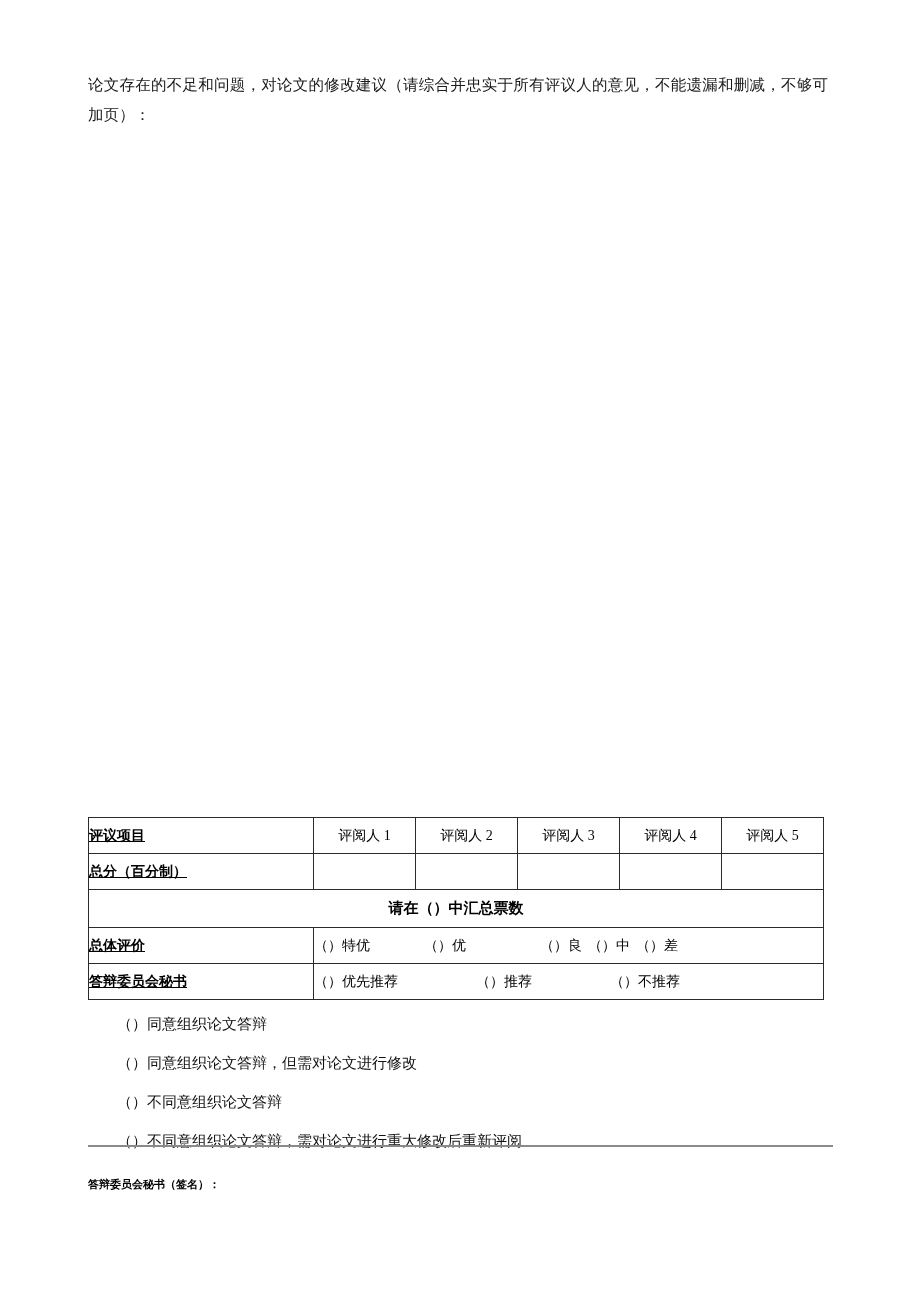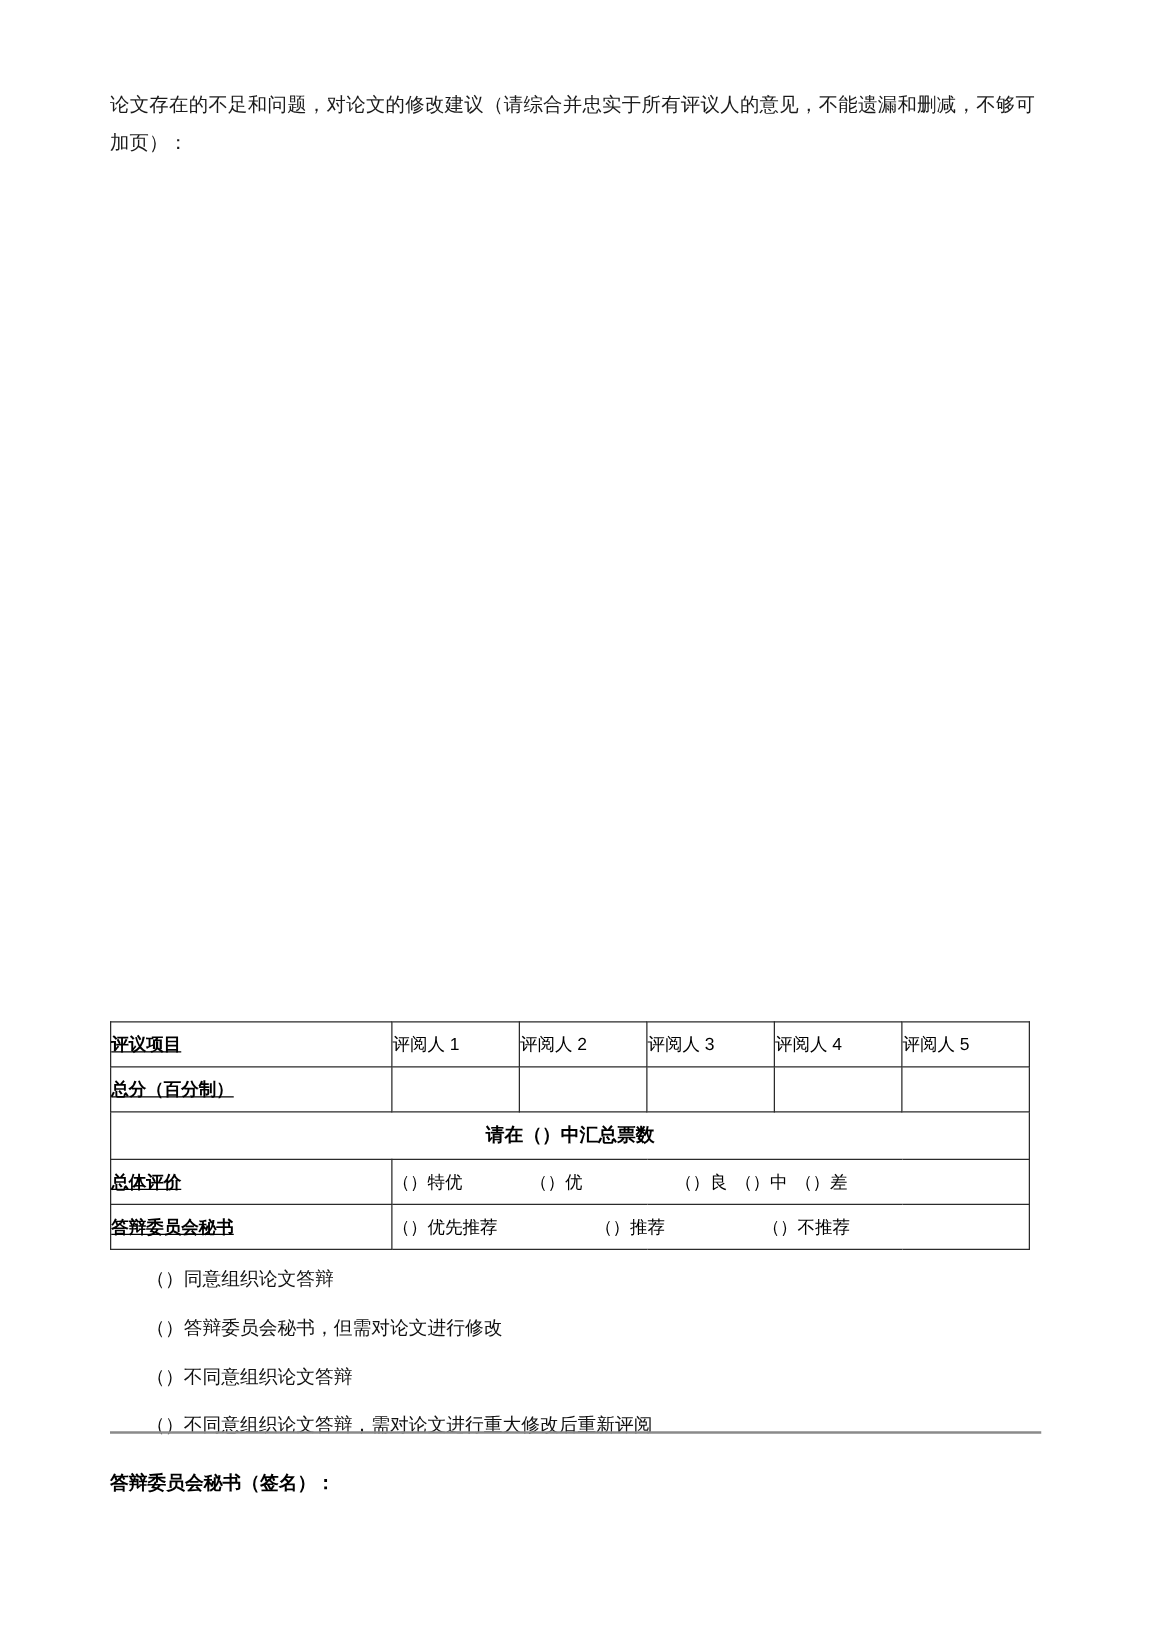"评阅人 1" .rev-head { font-family: Liberation Sans, sans-serif -> Liberation Serif, serif; text-align: none -> center }
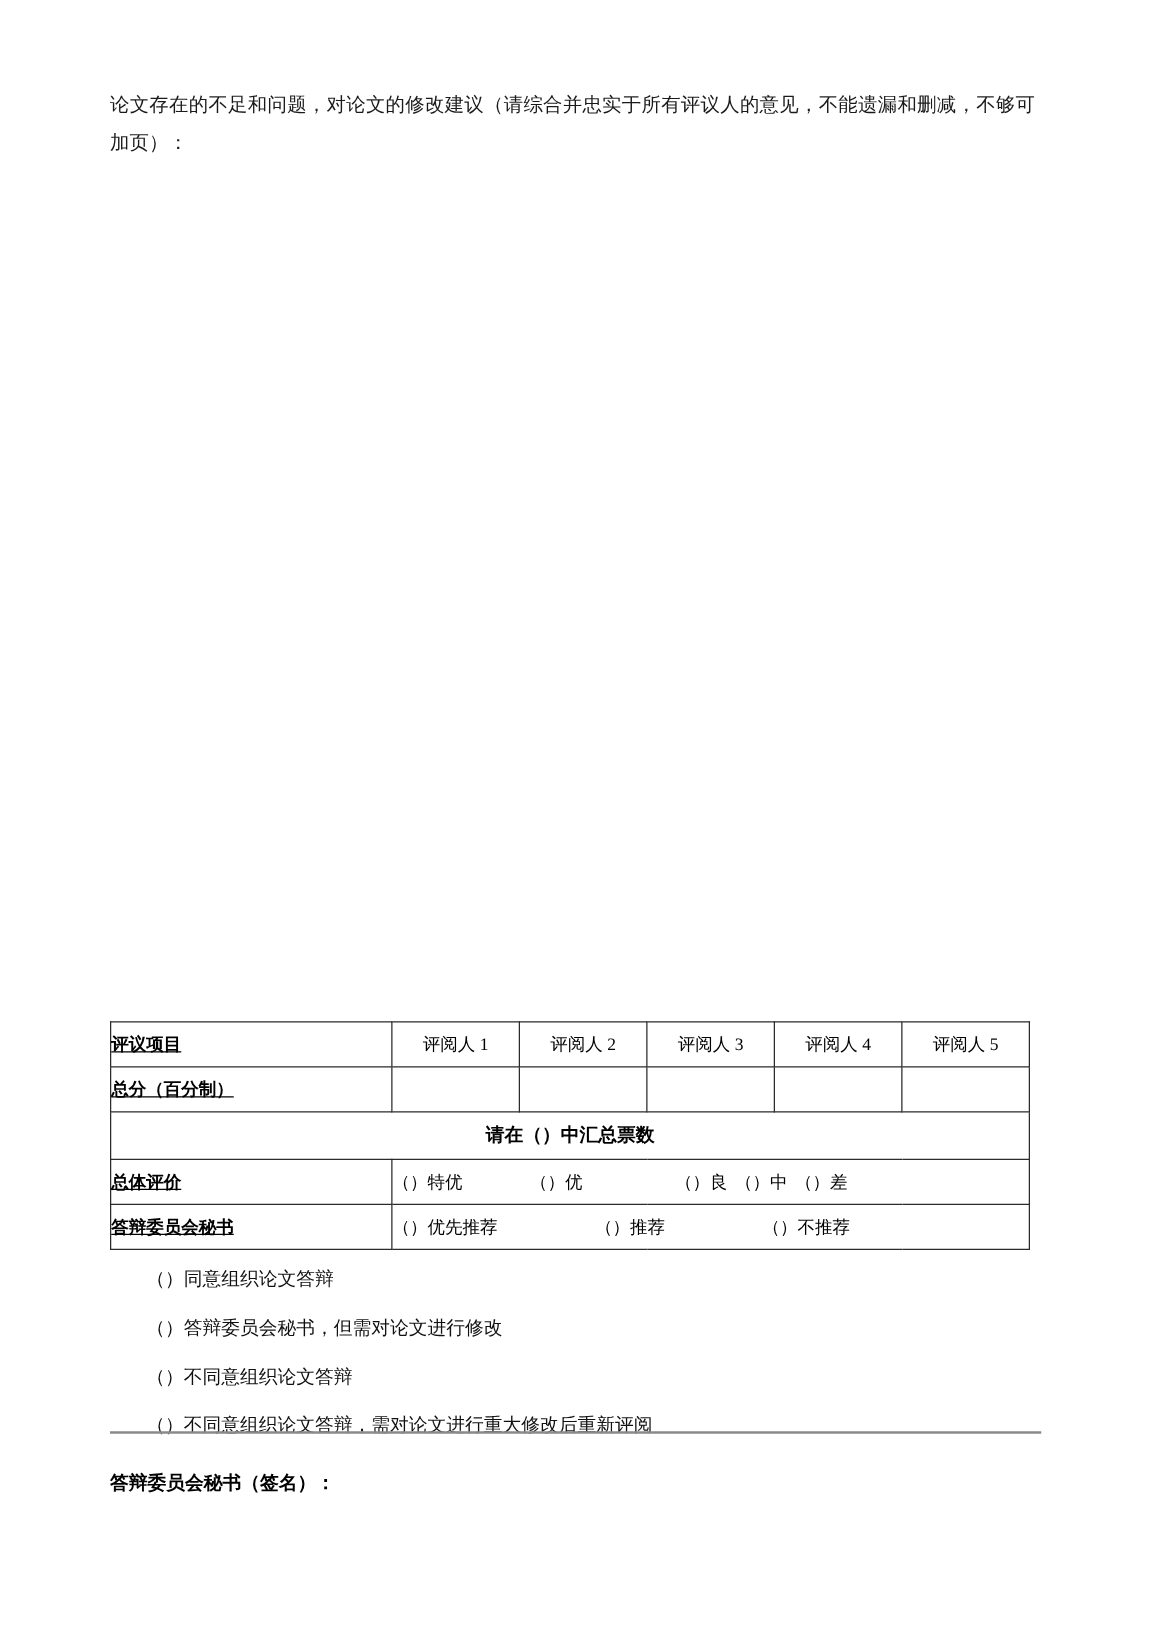"（）答辩委员会秘书，但需对论文进行修改" div.decision { text: 答辩委员会秘书 -> 同意组织论文答辩 }
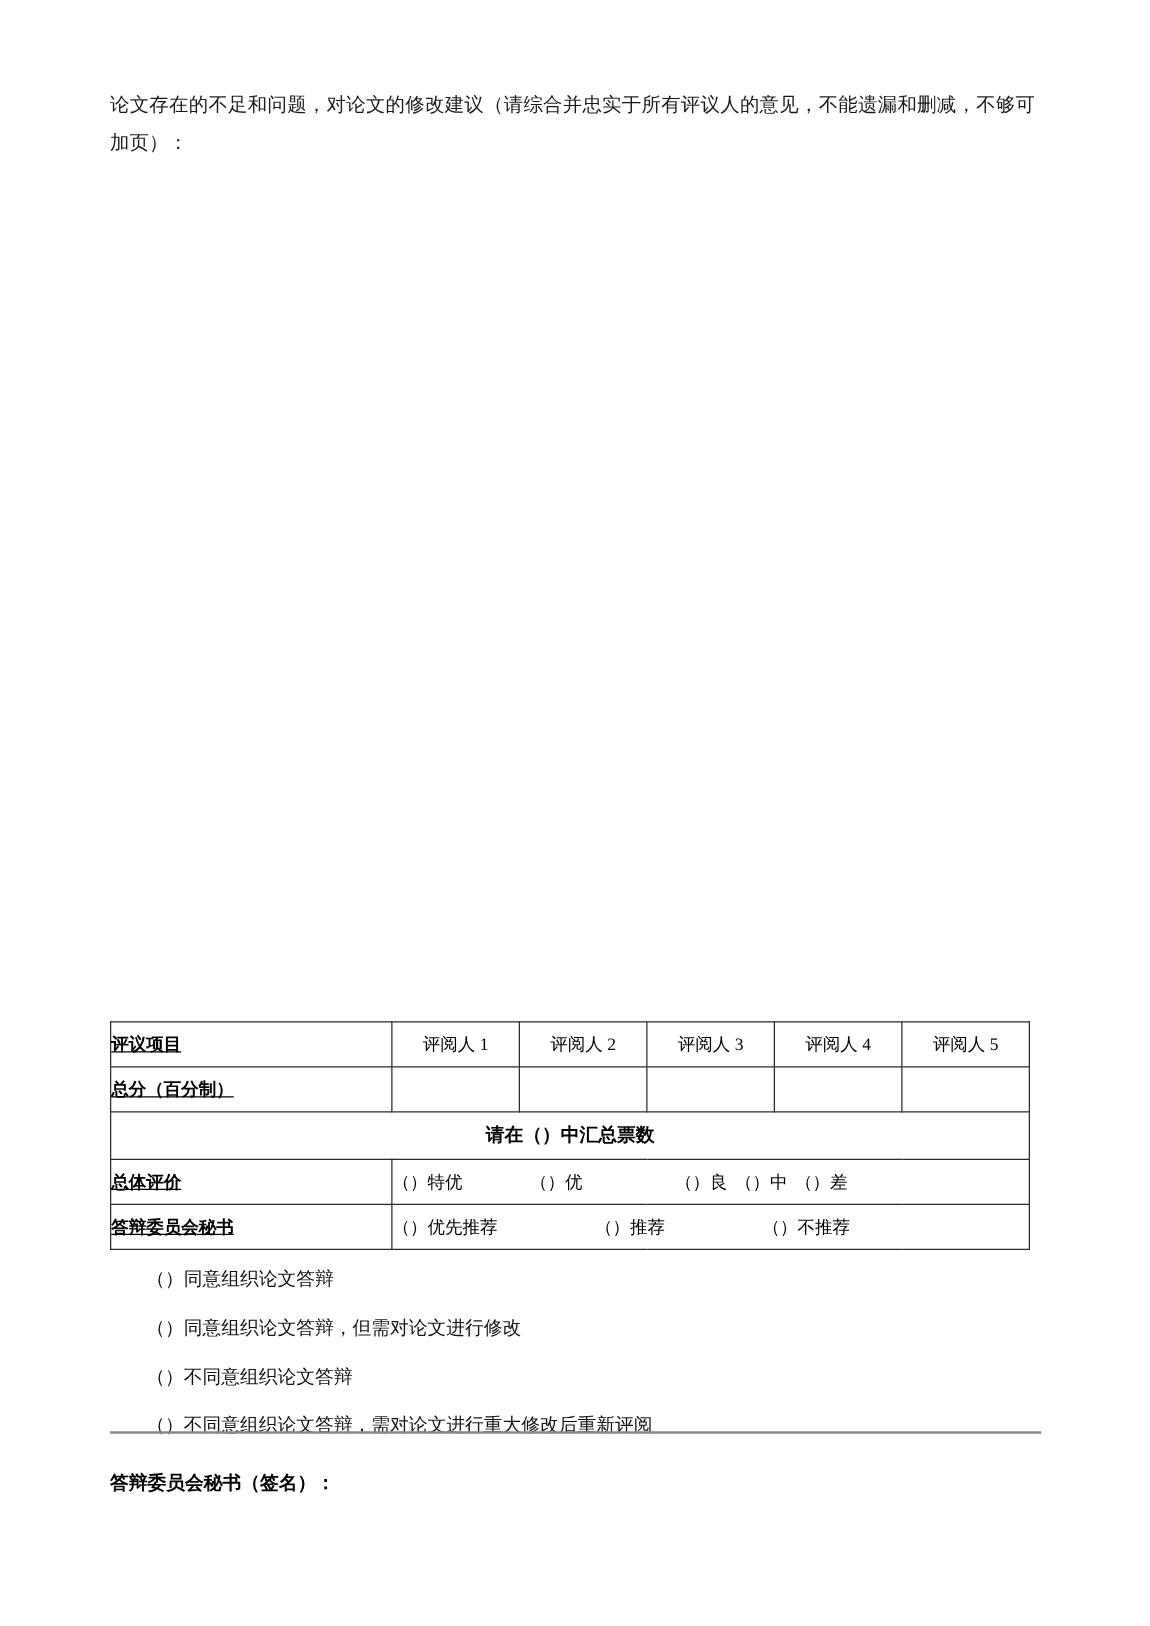"答辩委员会秘书（签名）：" .signature { font-size: 15px -> 11px }
